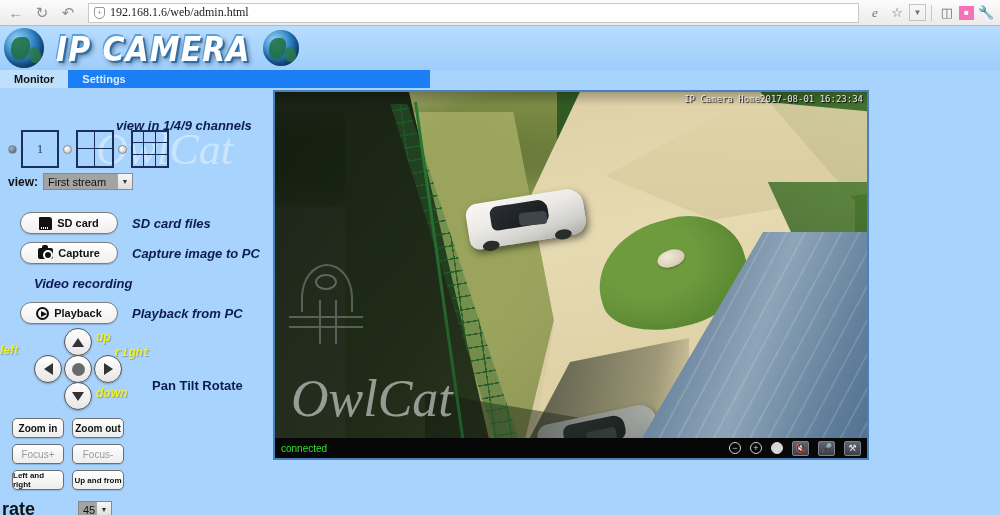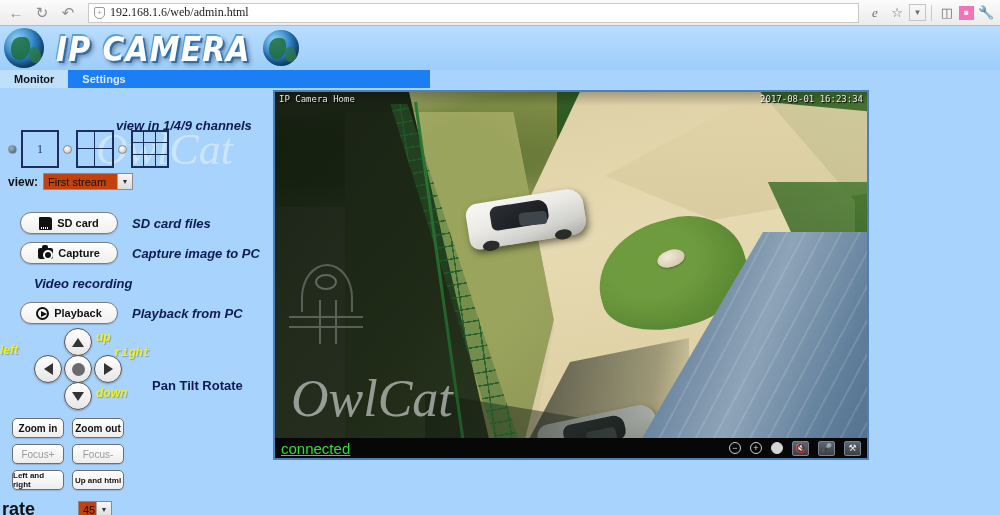"IP Camera Home" #vid-topbar { justify-content: space-between -> flex-end }
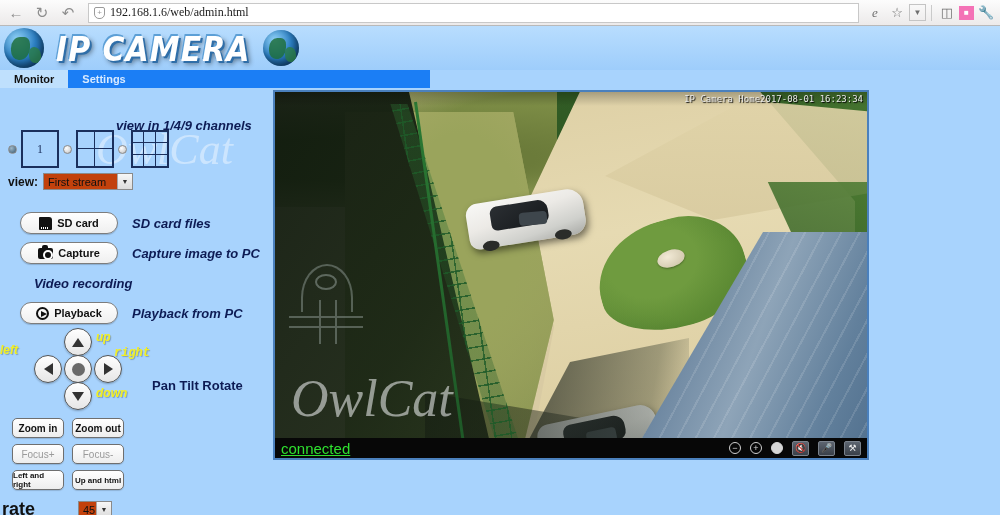"First stream" .fake-select { background: #c2410c -> #a3a3a3 }
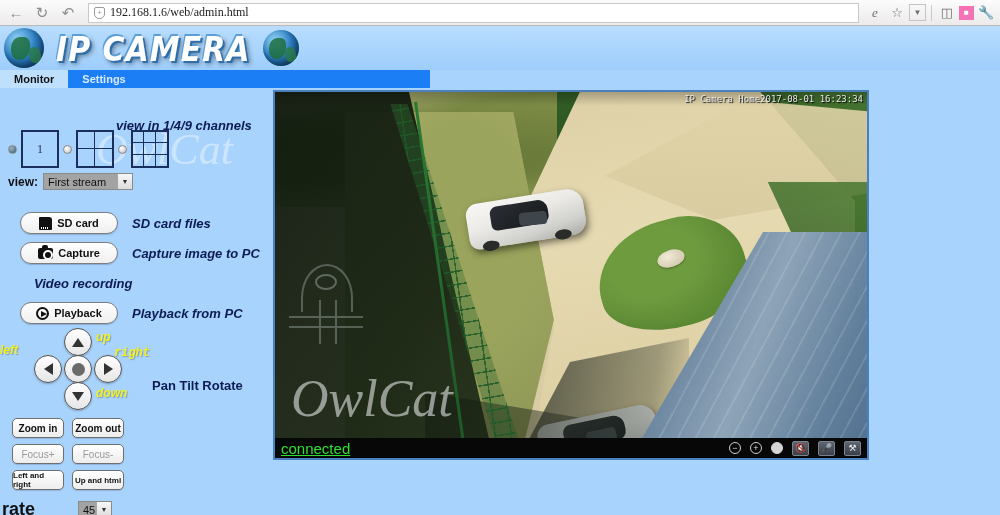"connected" #vid-status-text { font-size: 15px -> 10px; text-decoration: underline -> none }
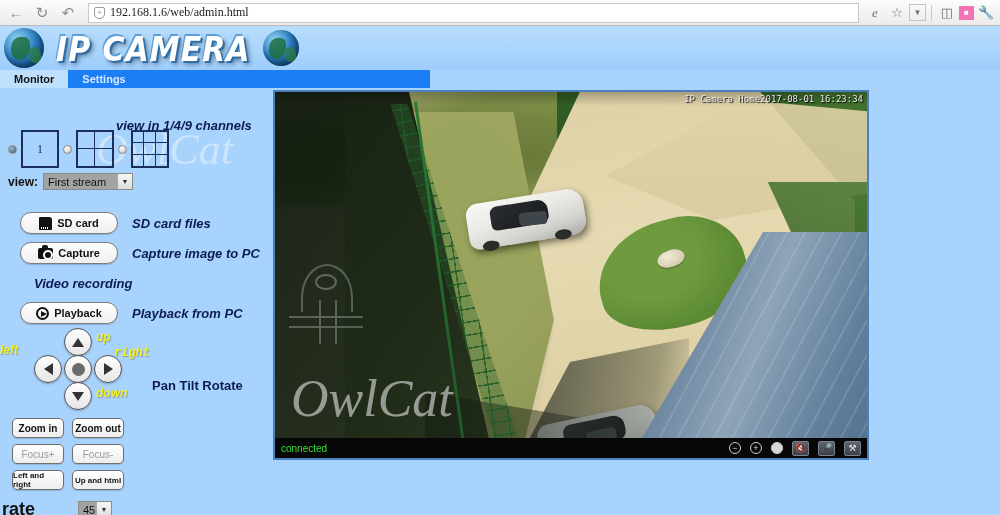"Up and html" div.sq-btn { text: html -> from }
